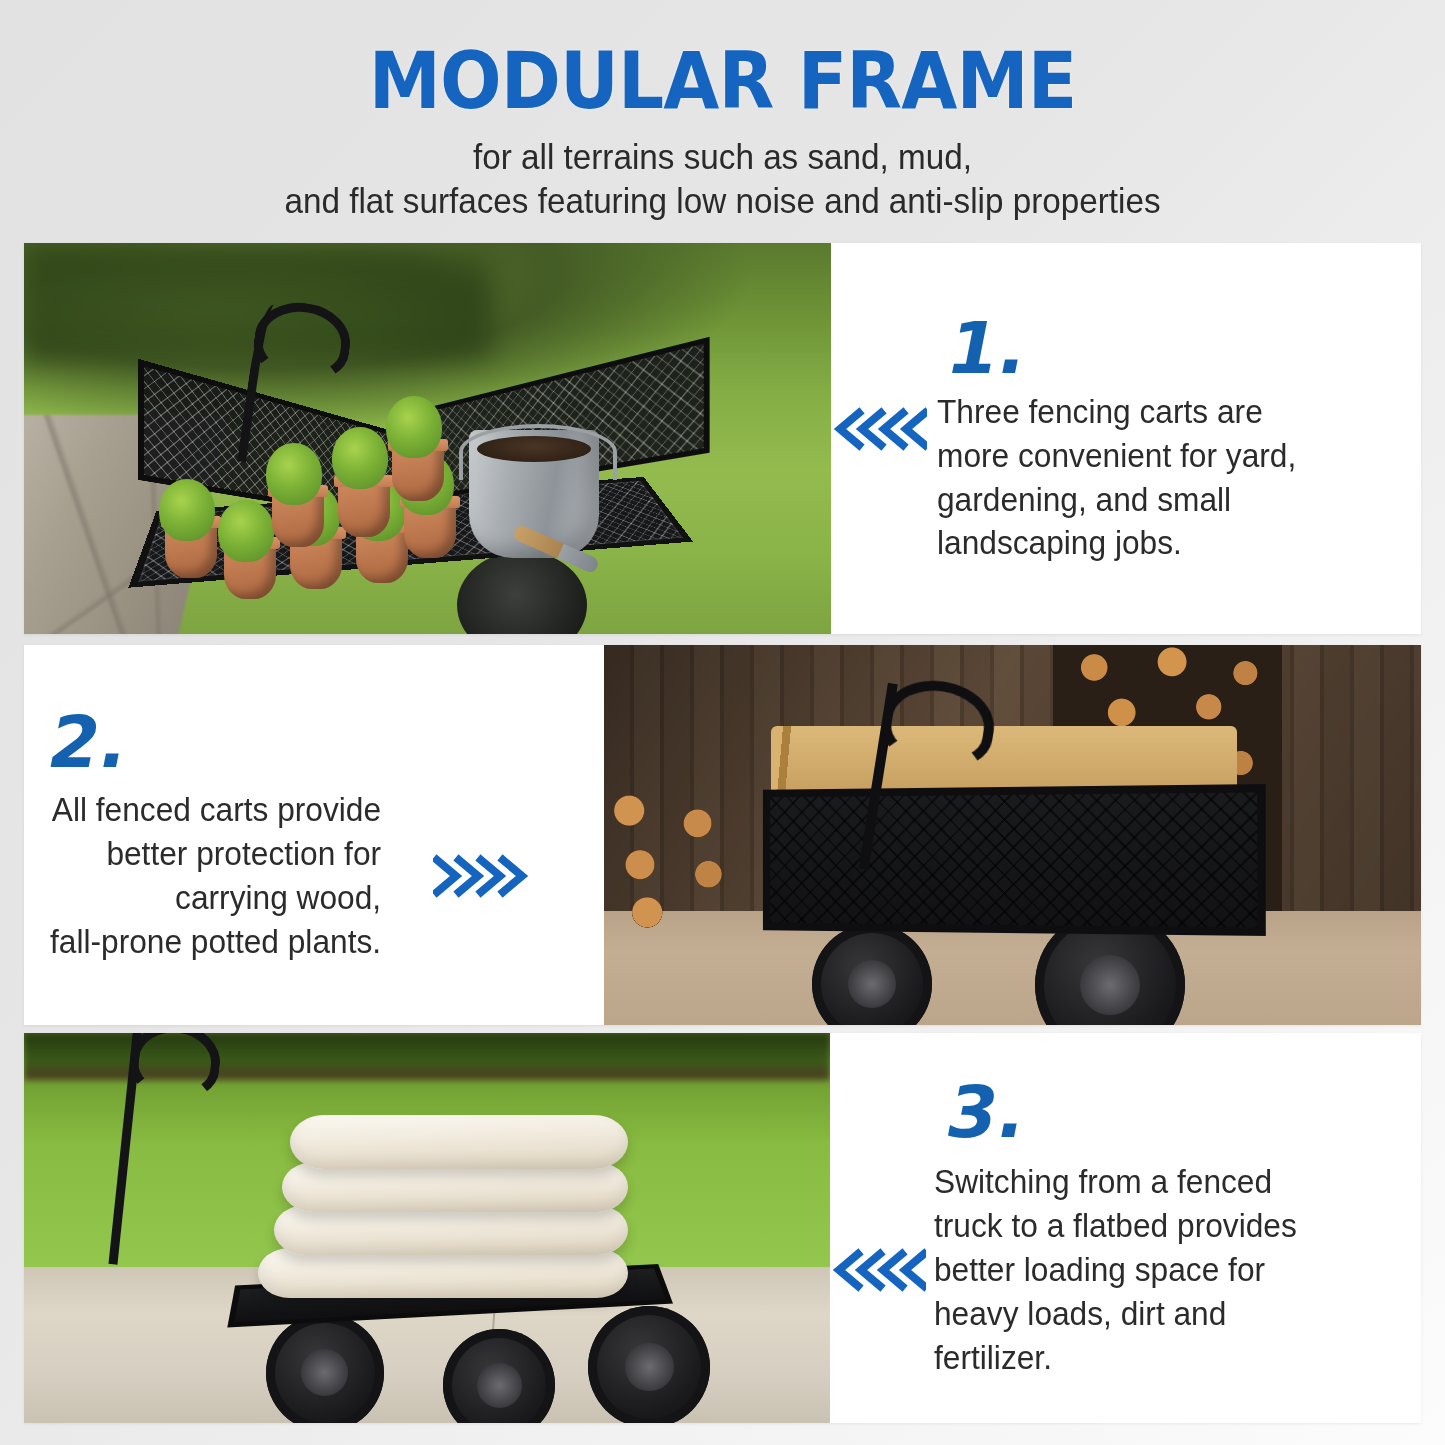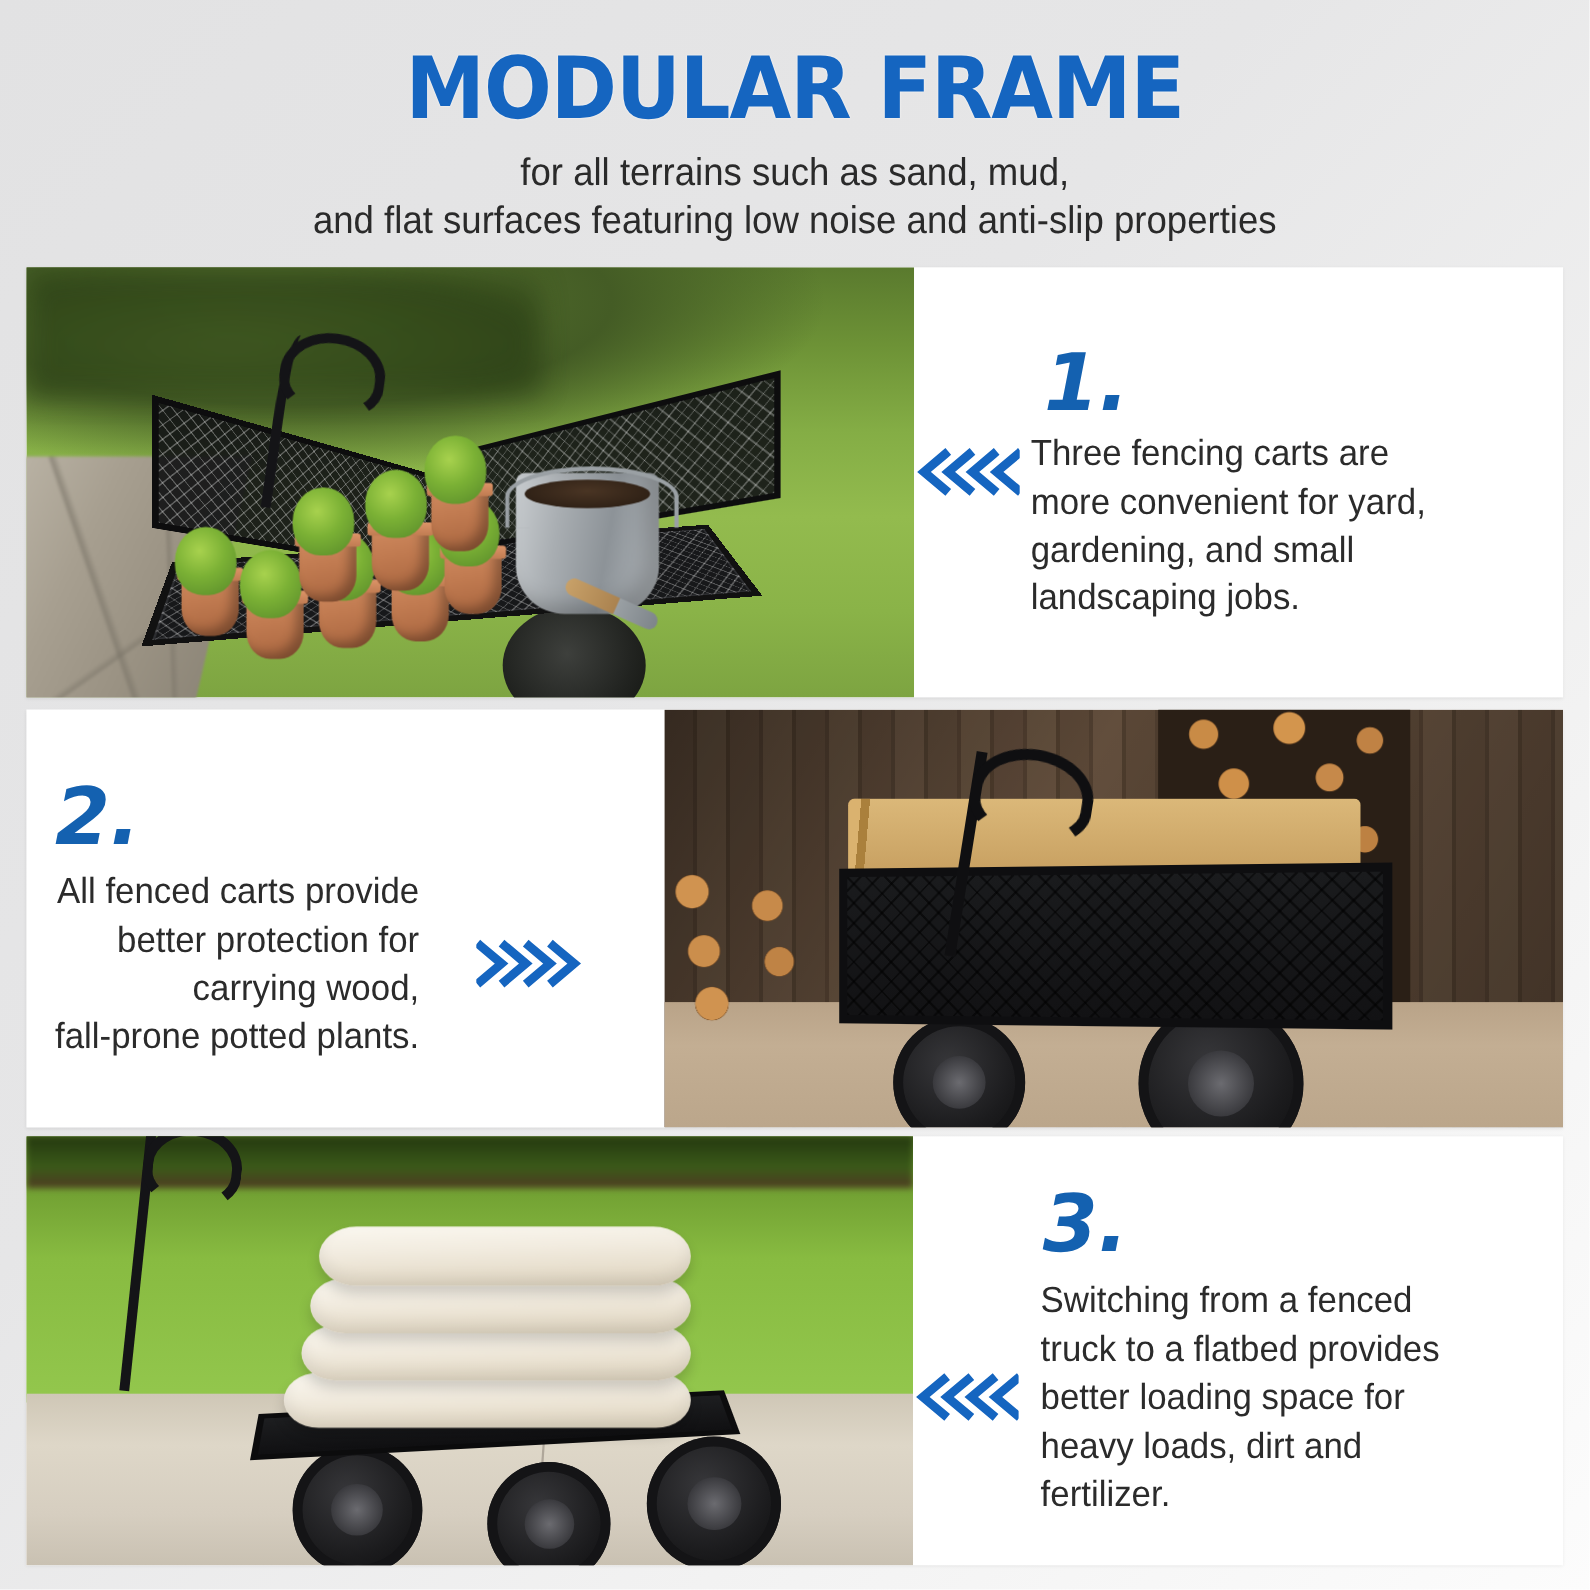"Switching from a fenced" #row3 .inner { gap: 12px -> none }
